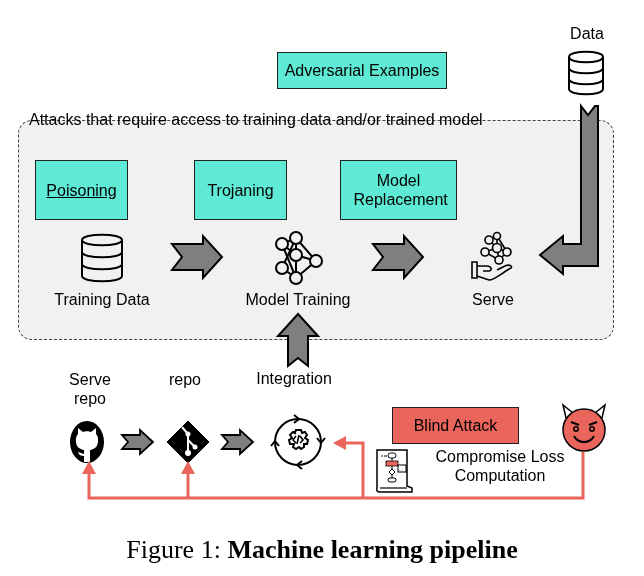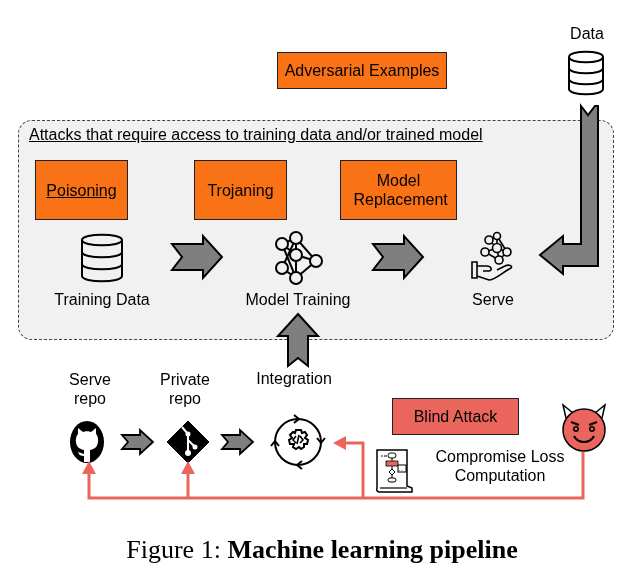"Adversarial Examples" .gbox { background: #f97316 -> #5eead4 }
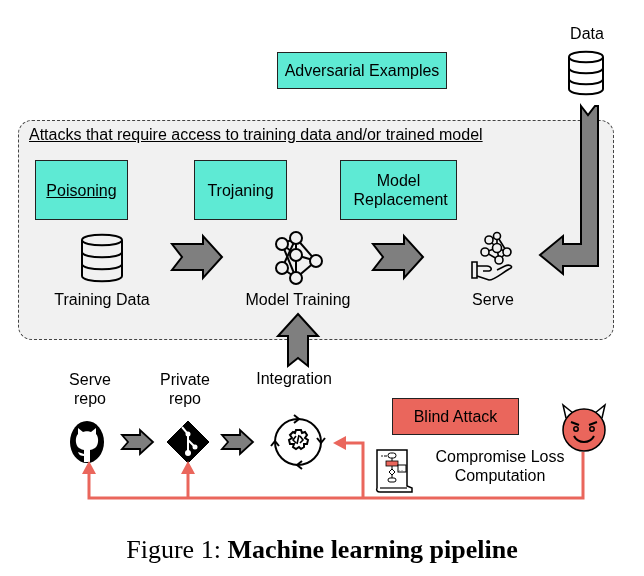"Attacks that require access to" div.abs { text-decoration: underline -> none; top: 125px -> 110px }
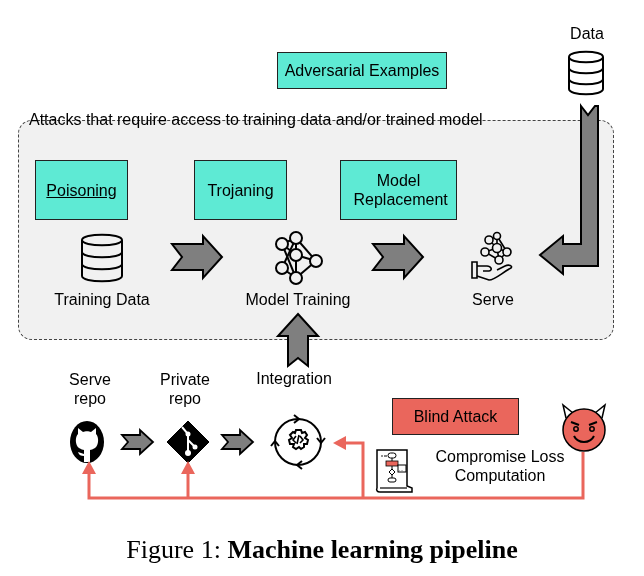"Private" div { html: <div>Private</div> -> none }
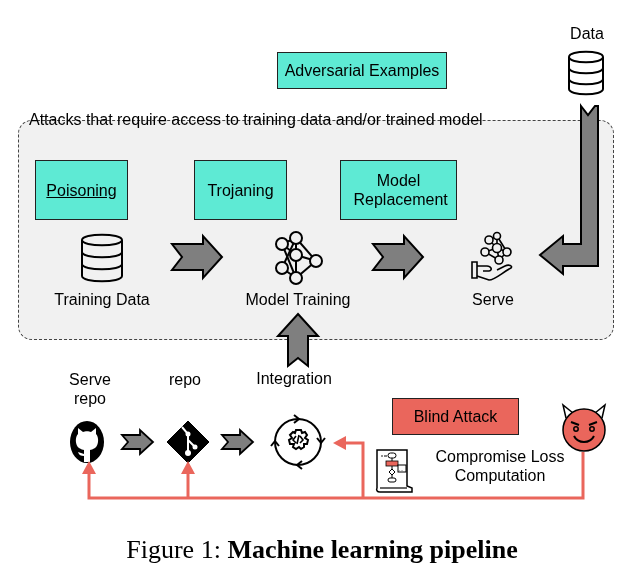"Blind Attack" .redbox { margin-top: none -> 9px }
